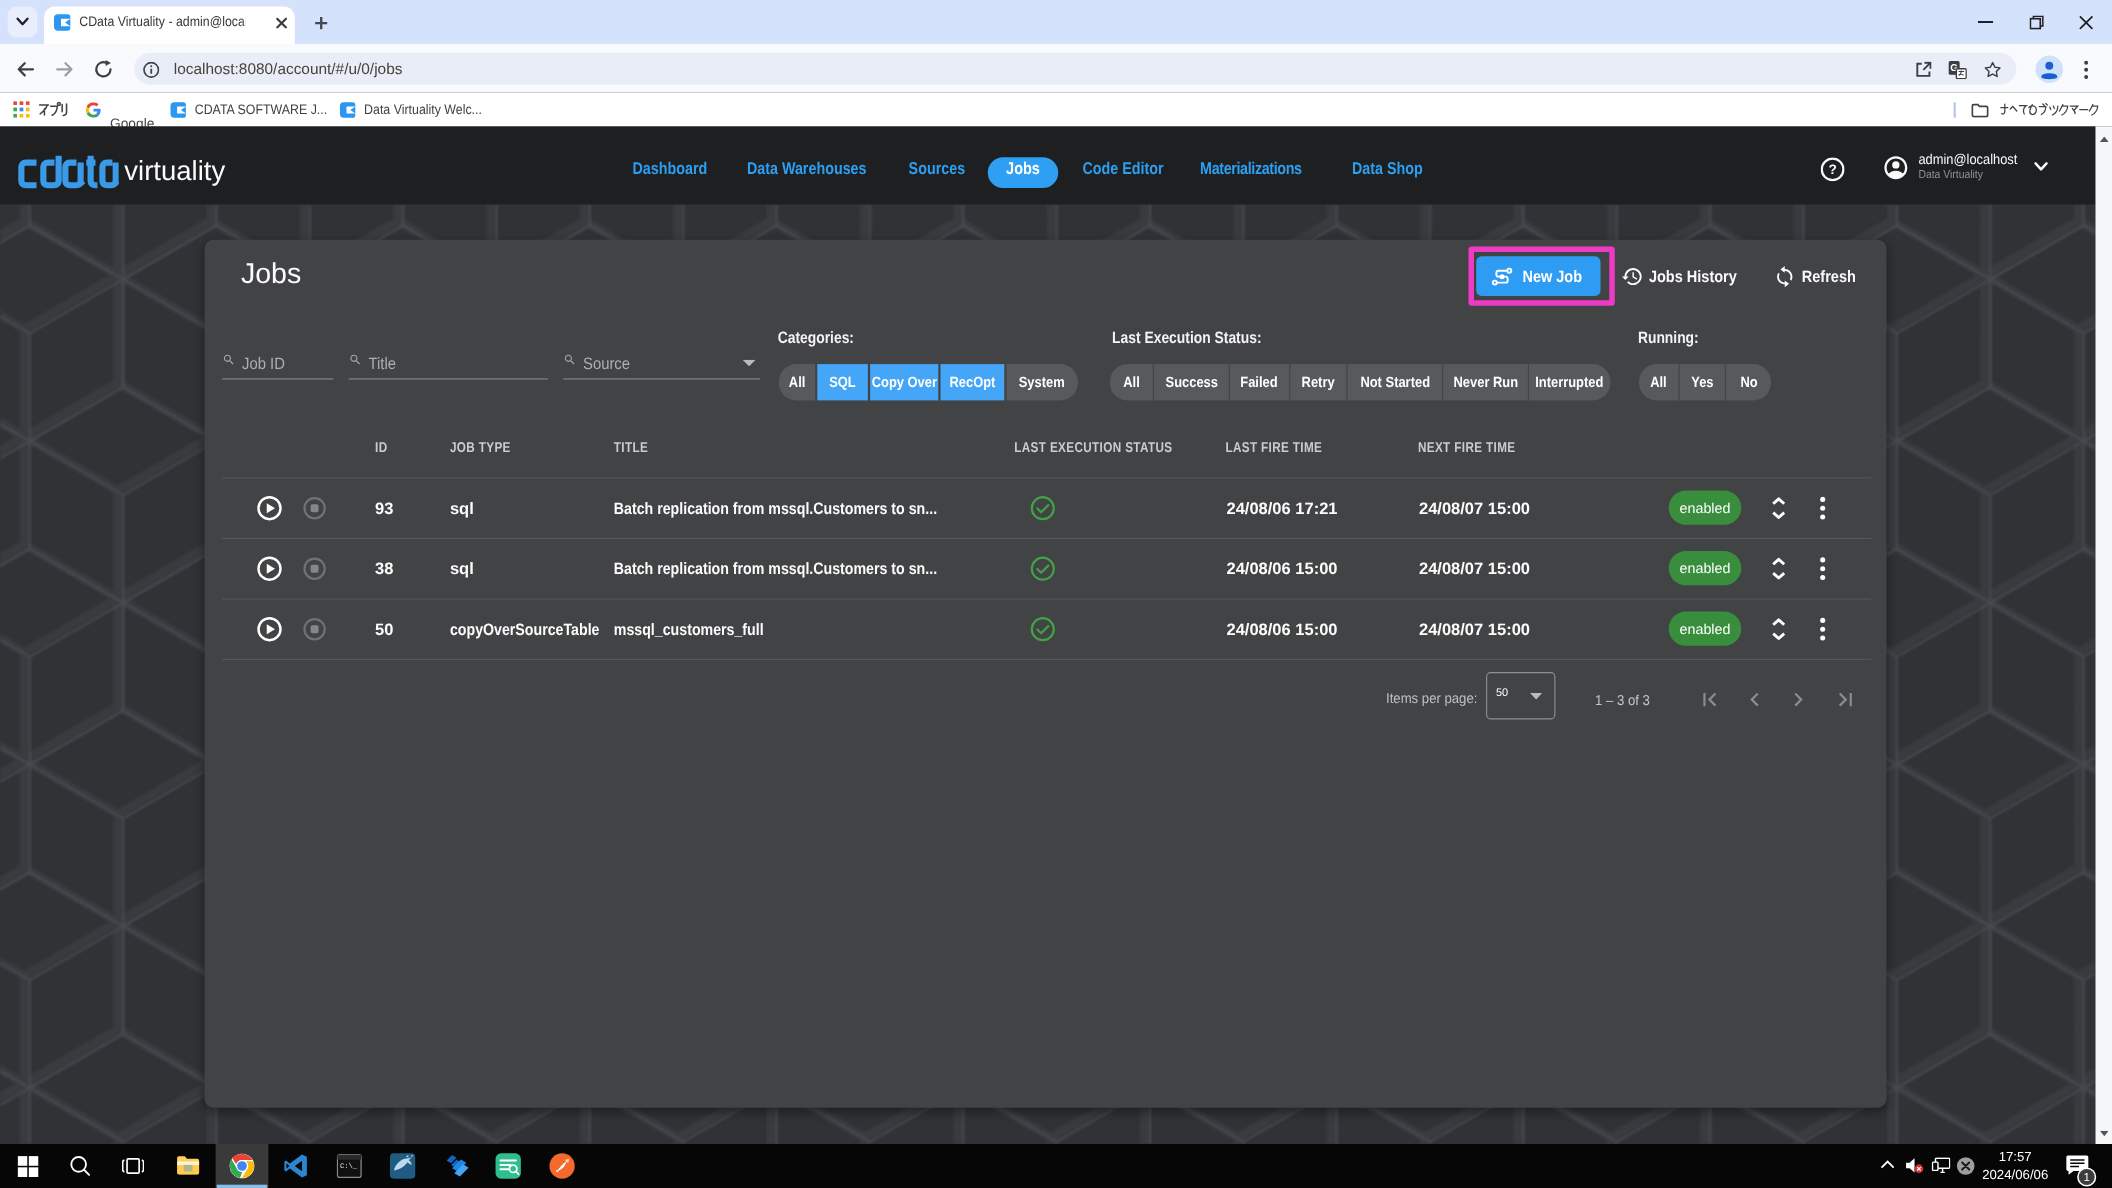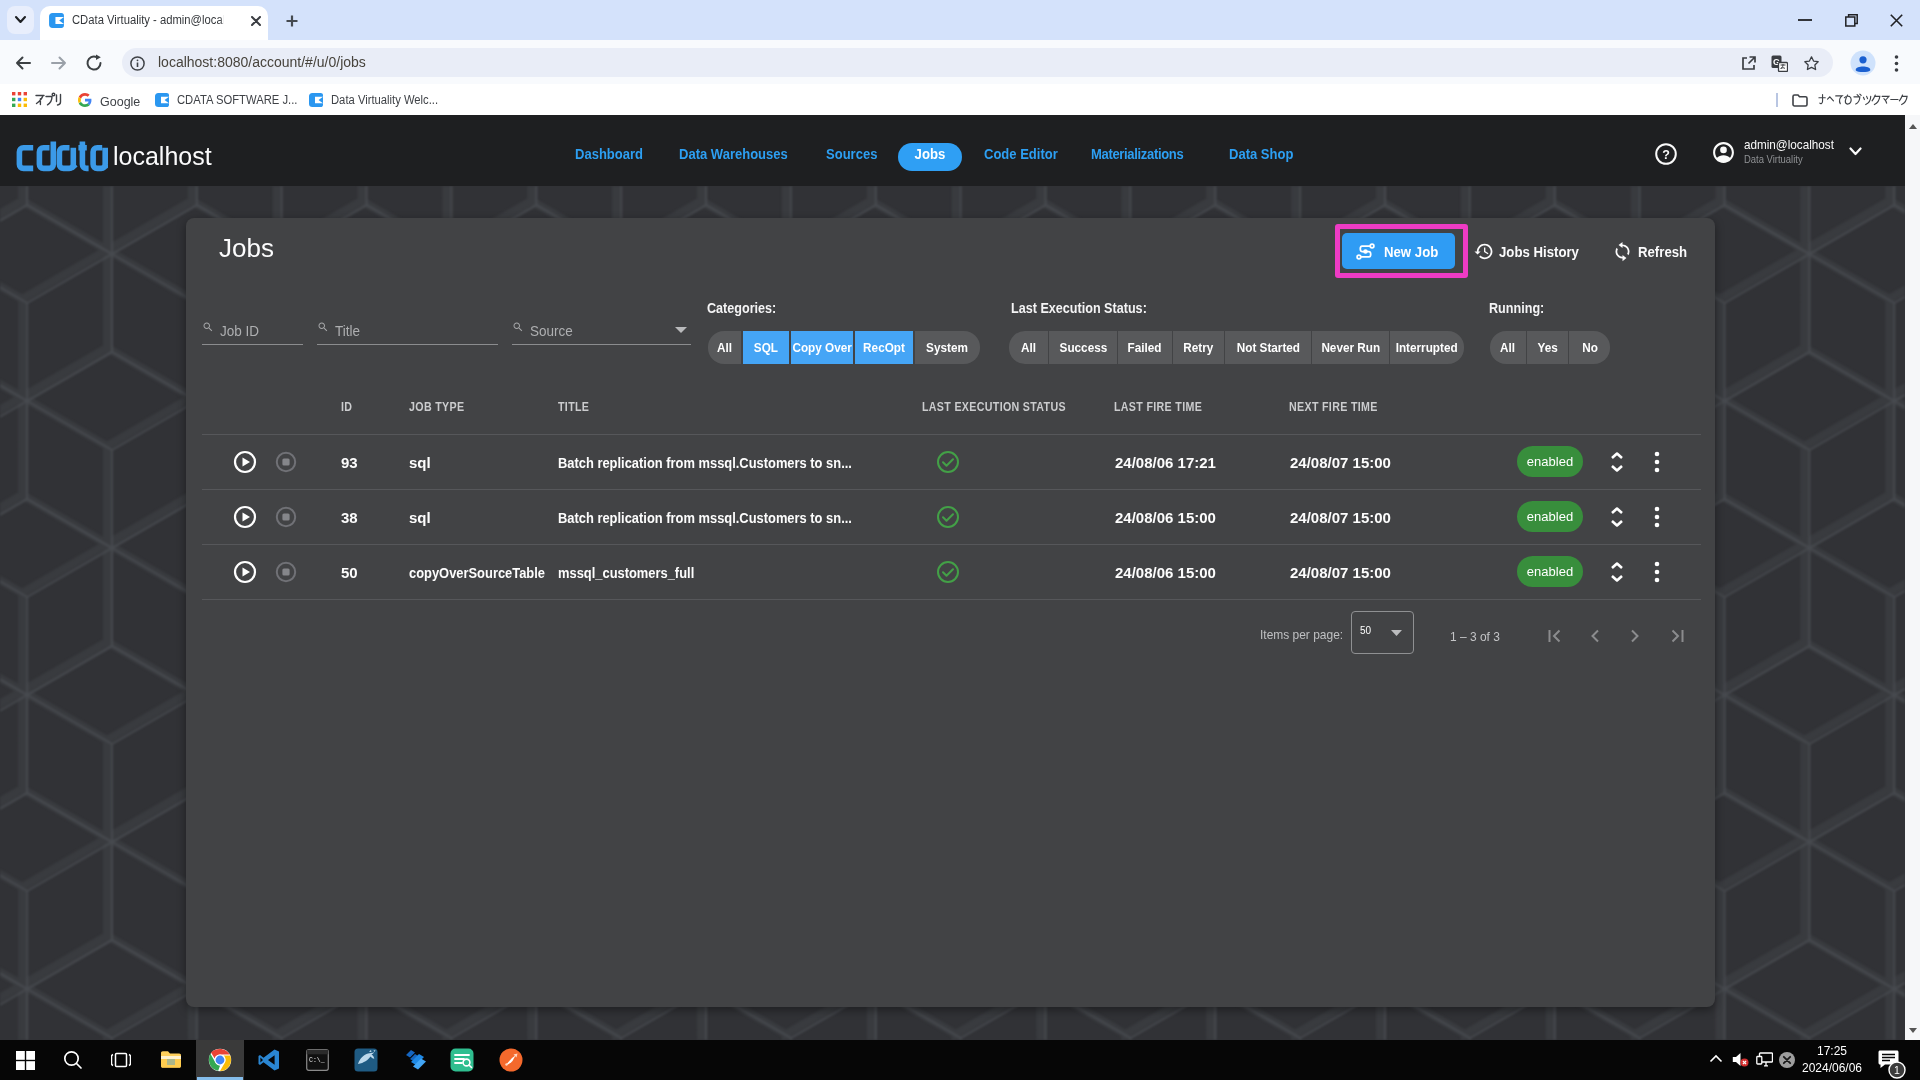"Google" div.abs { top: 95px -> 105px }
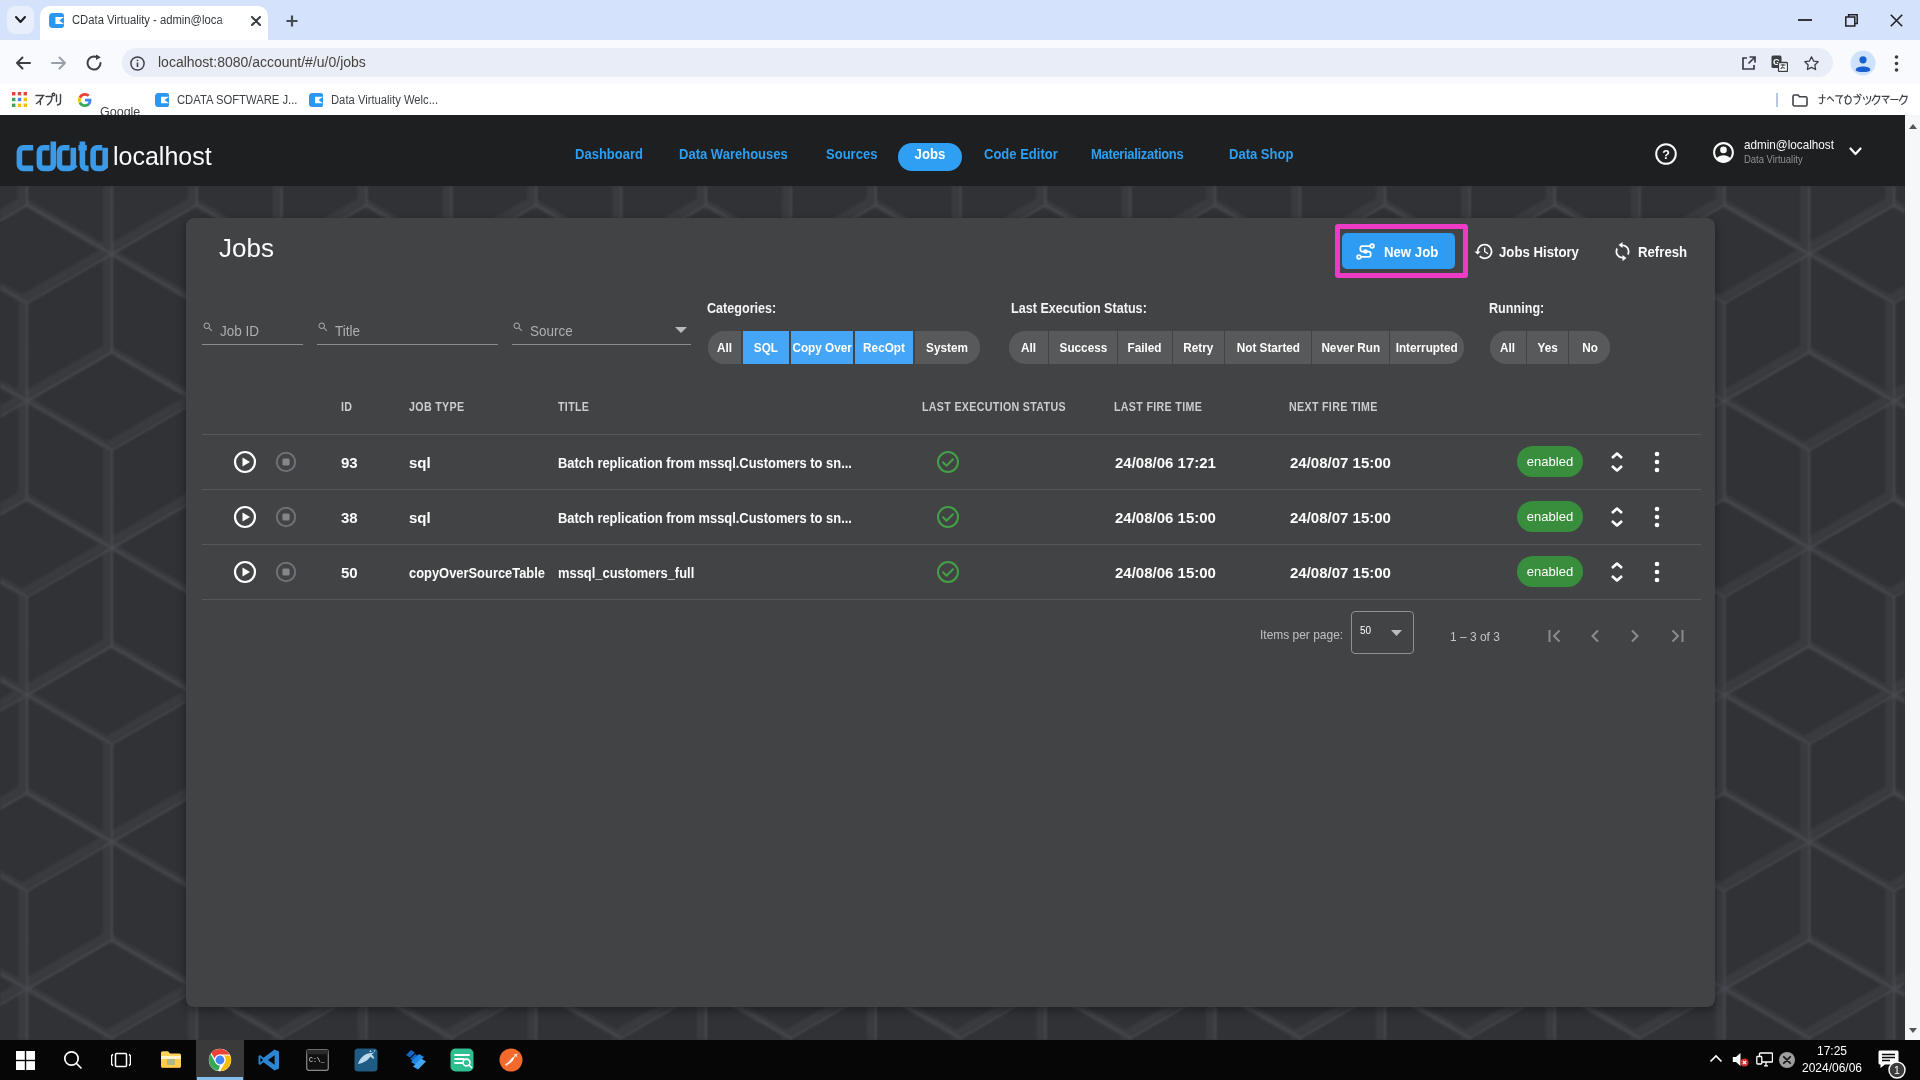"localhost" div.abs { text: localhost -> virtuality }
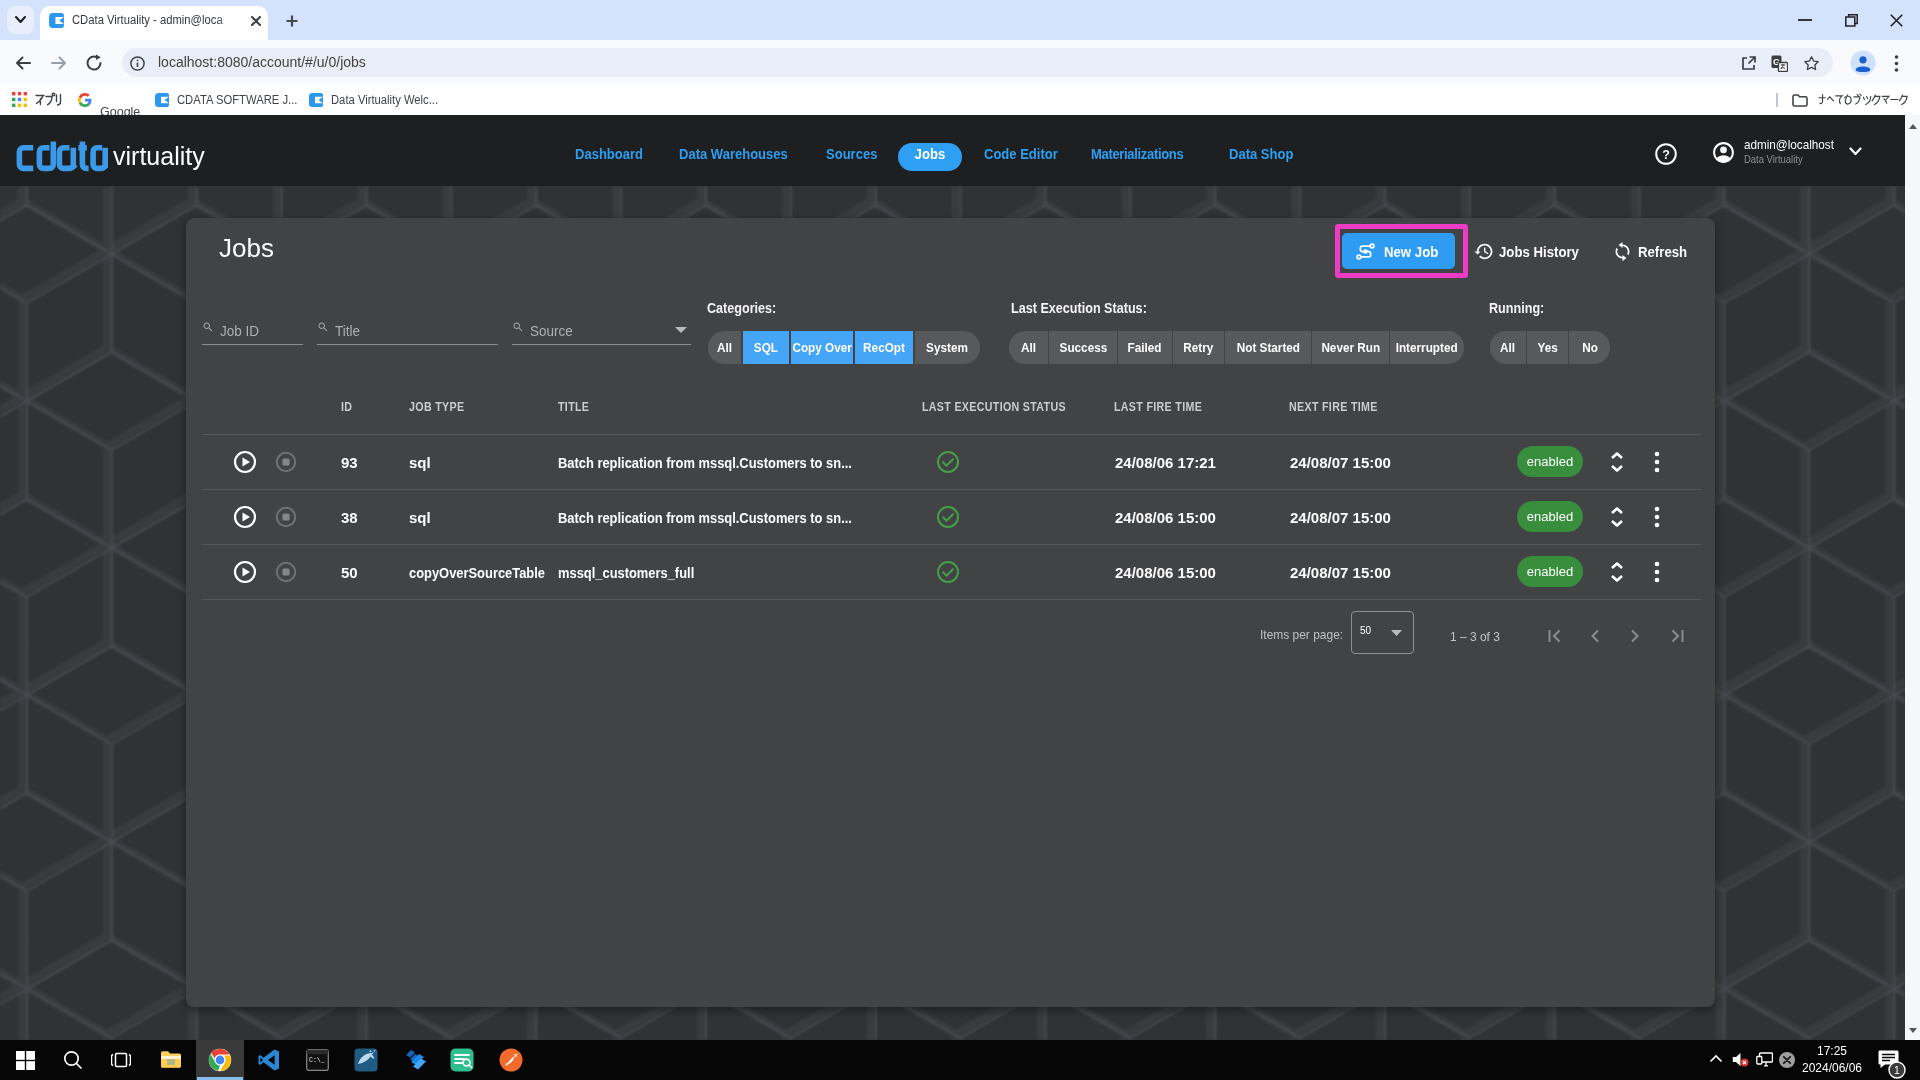"17:25" div.abs { text: 17:25 -> 17:57 }
